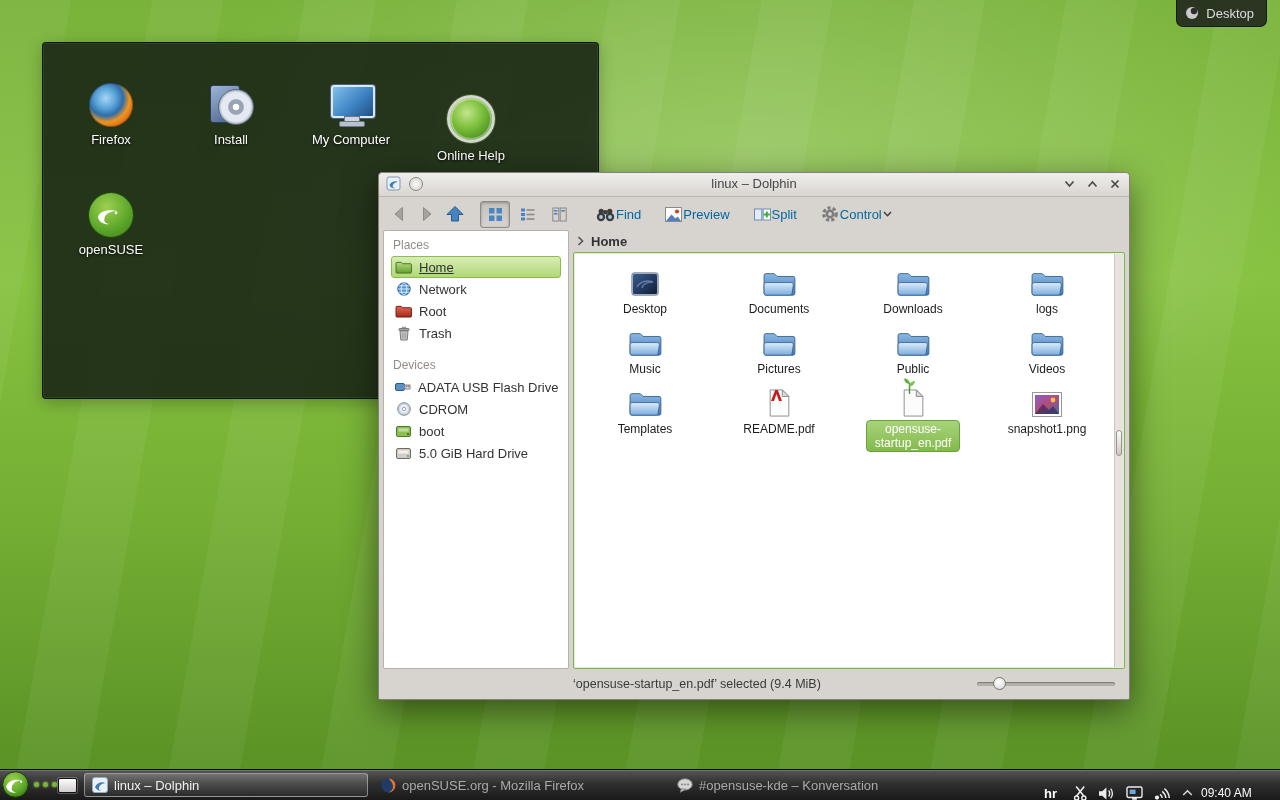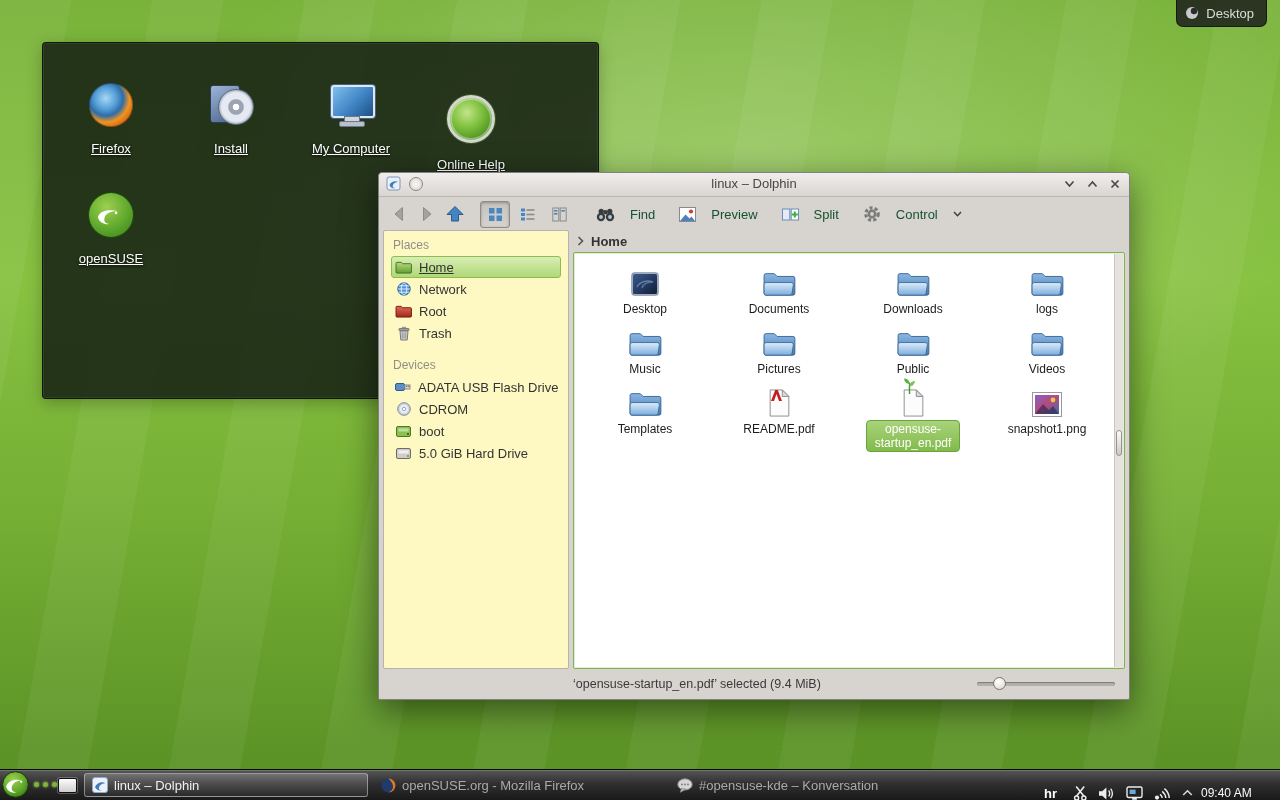"Firefox" .dcell .dlabel { margin-top: 14px -> 5px; text-decoration: underline -> none }
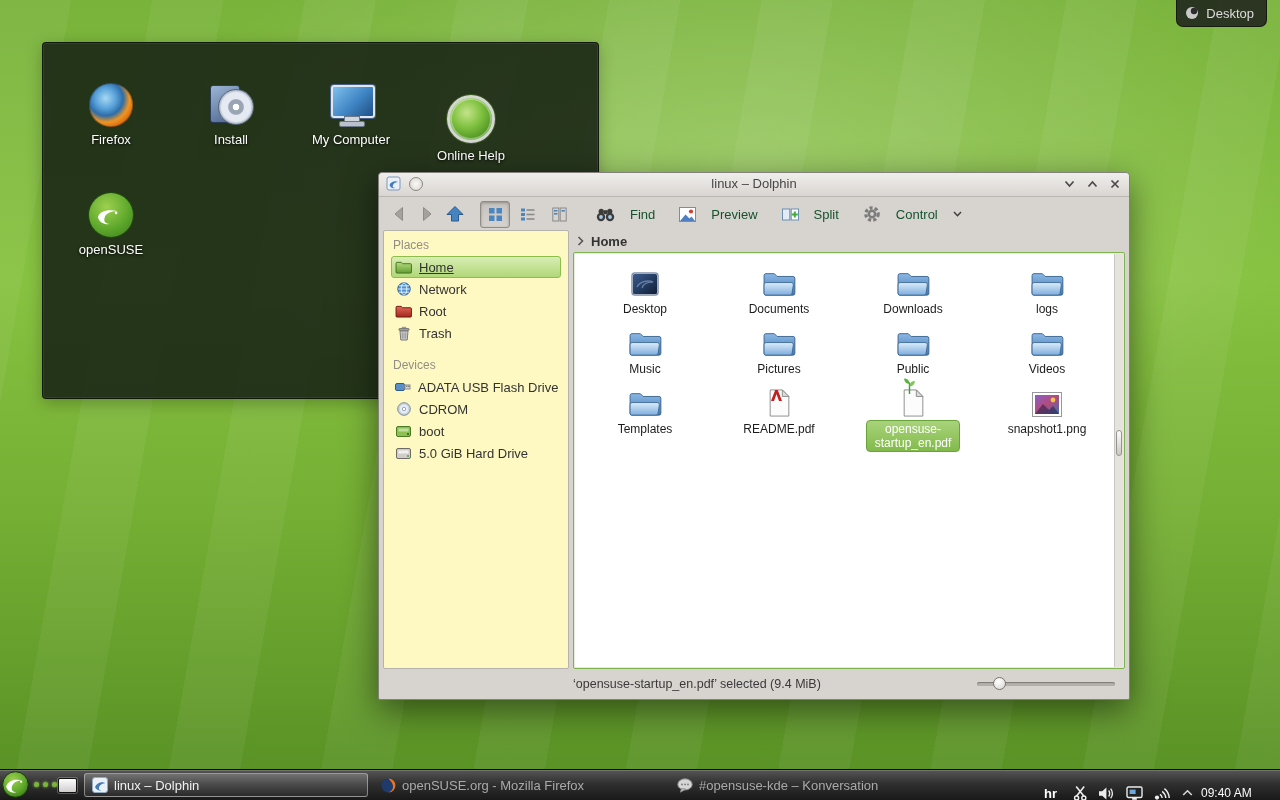"Find" .toolbtn { color: #14532d -> #0369a1; gap: 15px -> 1px }
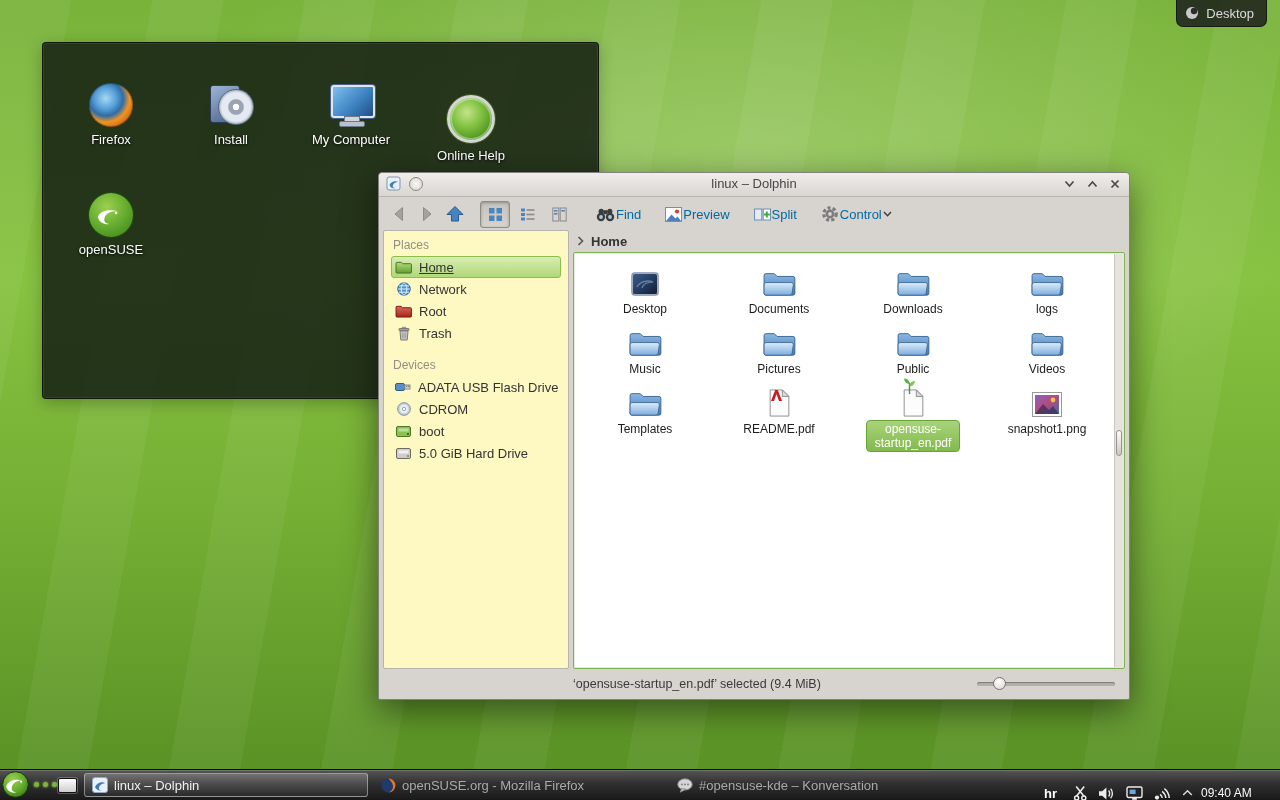"Places" .places-panel { background: #fef9c3 -> #ffffff }
